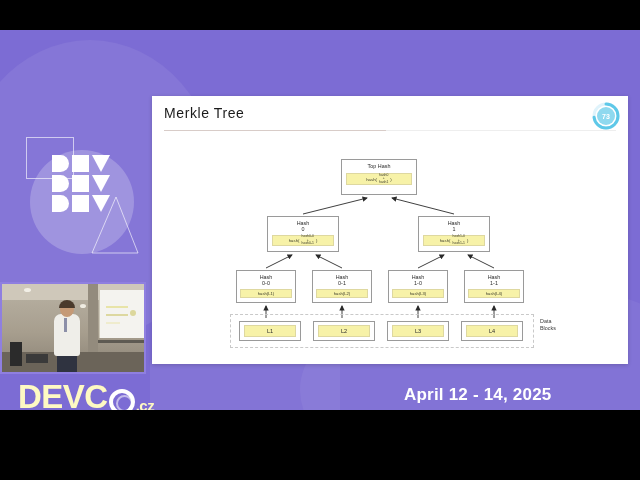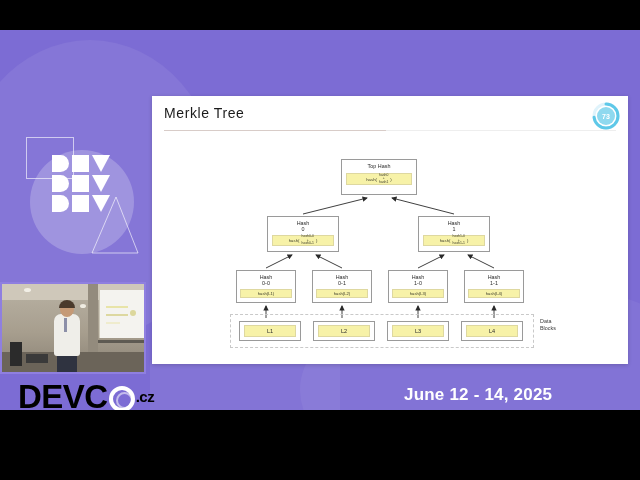"DEVC" #logo .wordmark { align-items: center -> flex-end; color: #000000 -> #fef9c3 }
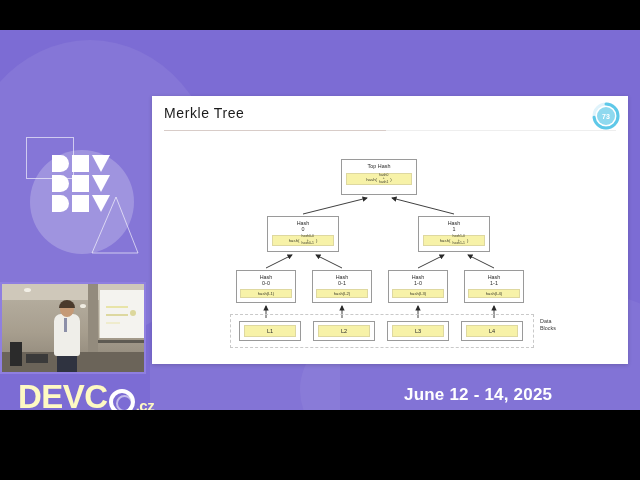"June 12 - 14, 2025" div.line { text: June -> April }
